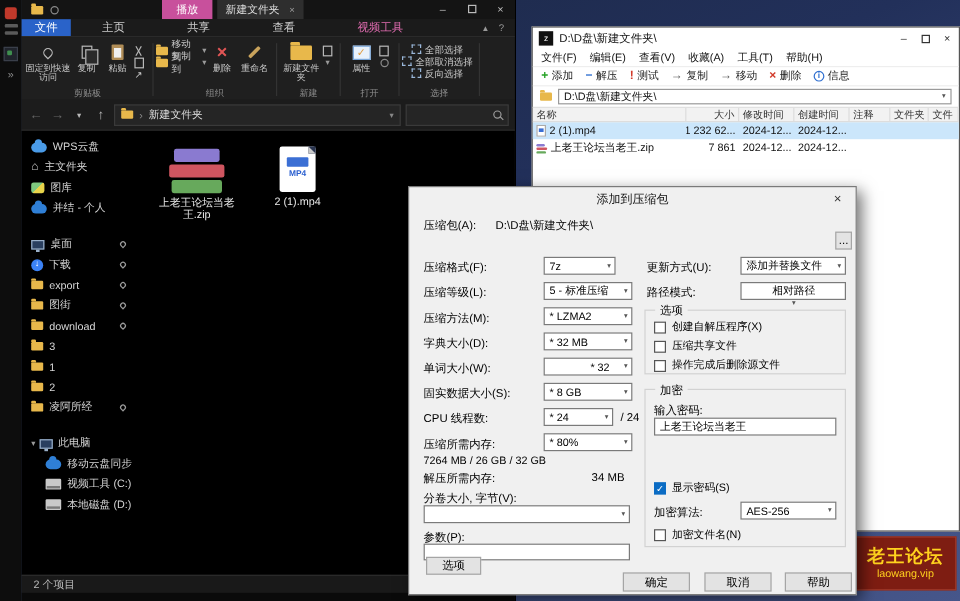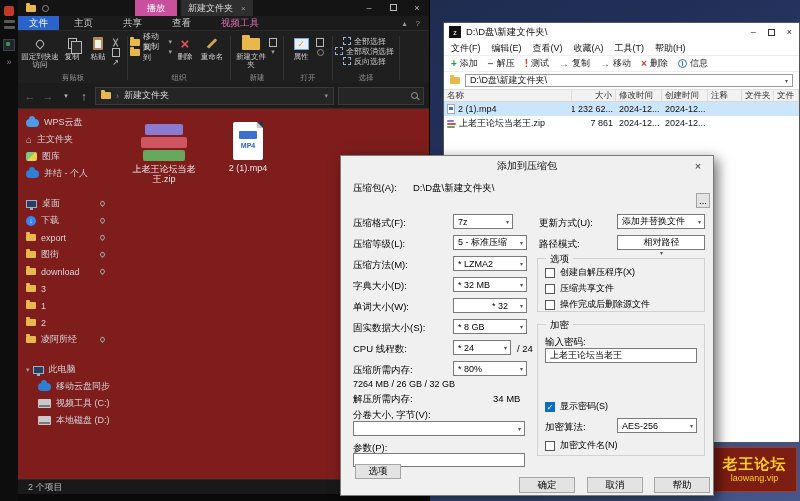"主页" .tab { padding: 0 15px -> 0 26px }
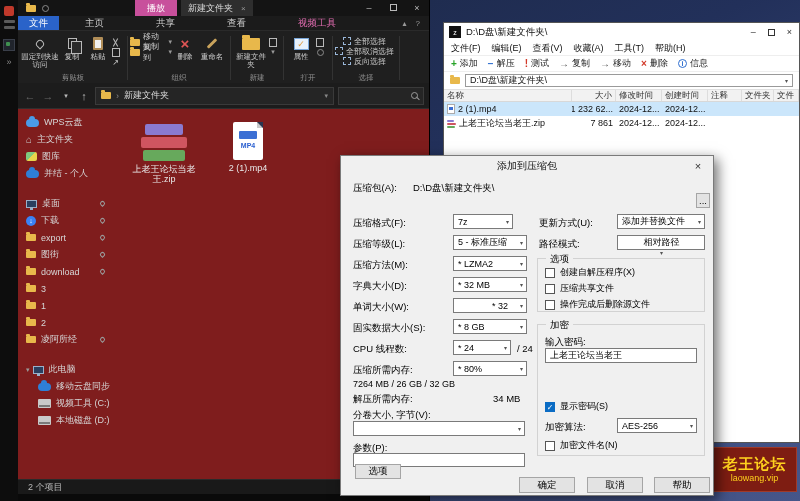"WPS云盘" .ex-body { background: #7f1d1d -> #000000 }
